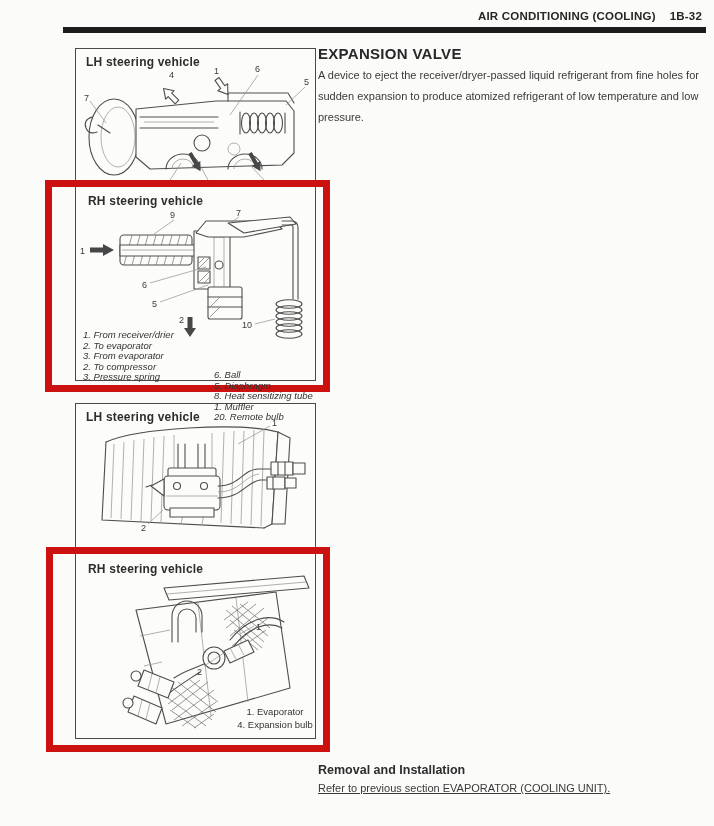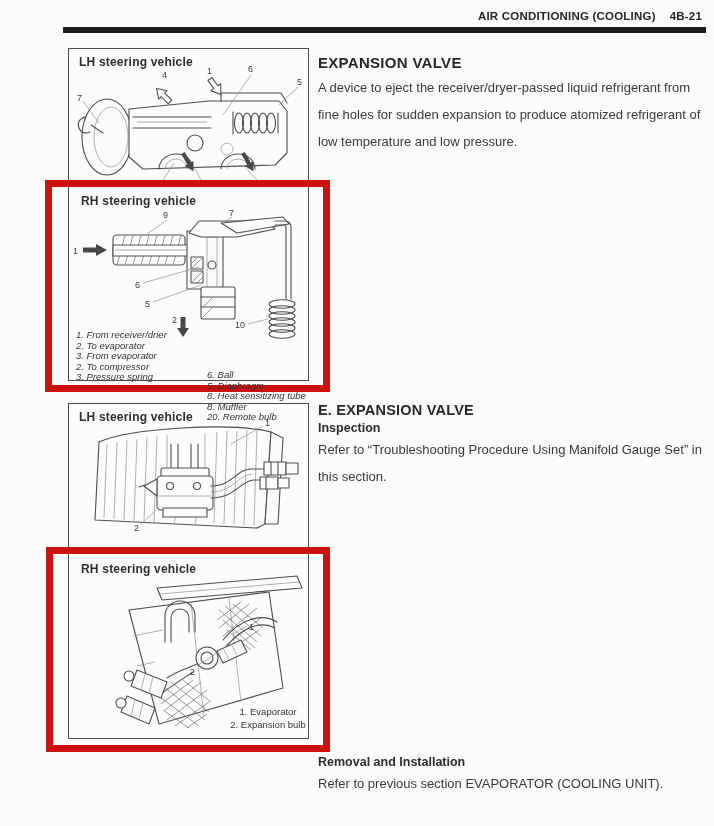"4B-21" span.pgnum { text: 4B-21 -> 1B-32 }
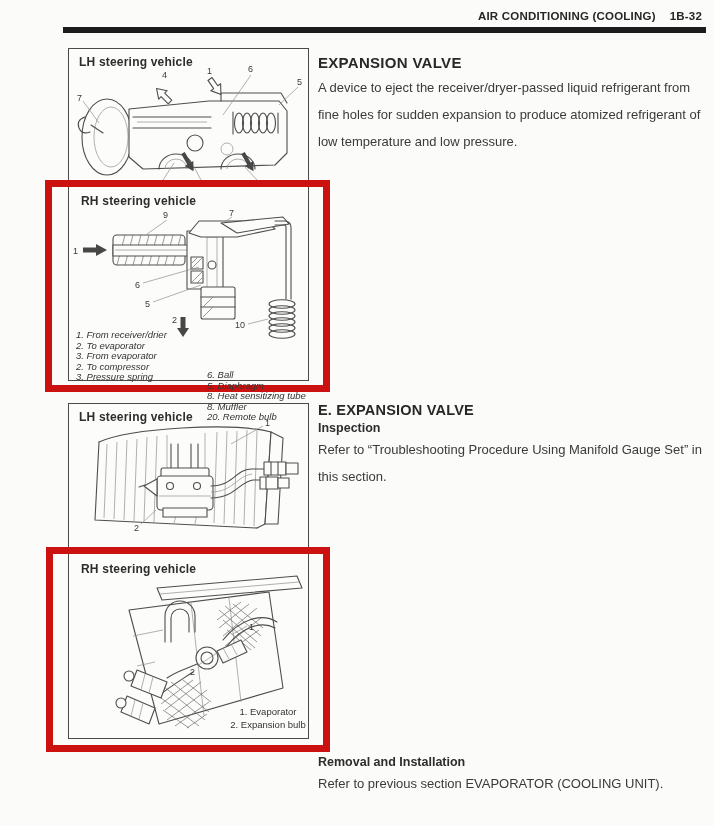"LH steering vehicle" .figbox { left: 68px -> 75px }
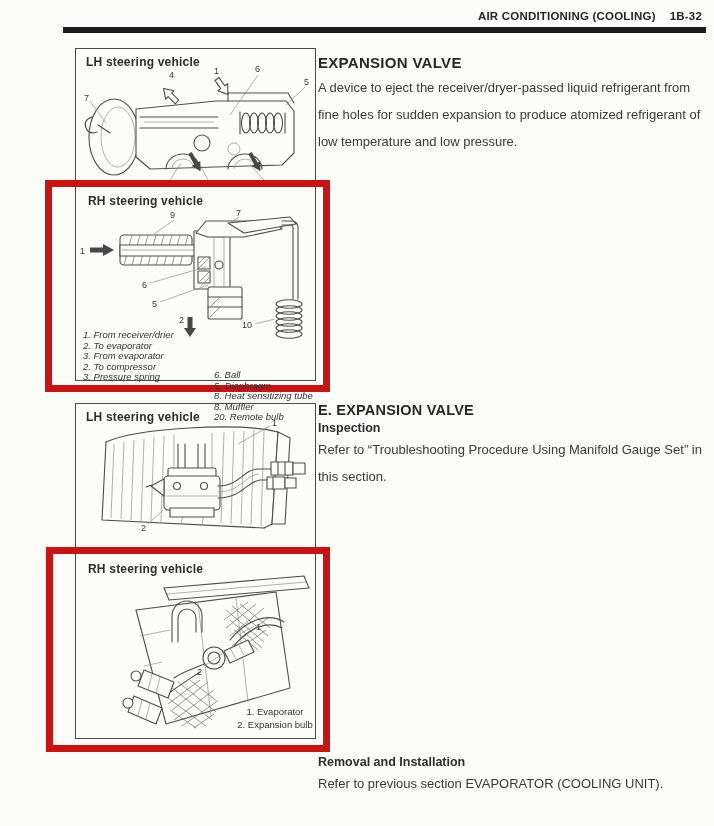"EXPANSION VALVE" #sec1 { margin-top: 9px -> none }
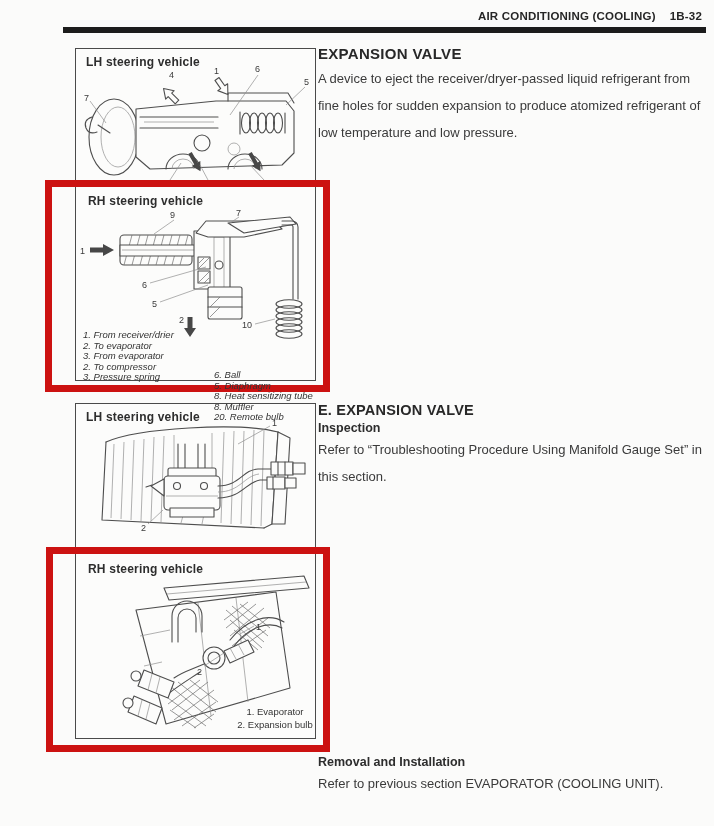"A device to eject the" .body-tx { font-size: 13px -> 11px; line-height: 27px -> 21px }
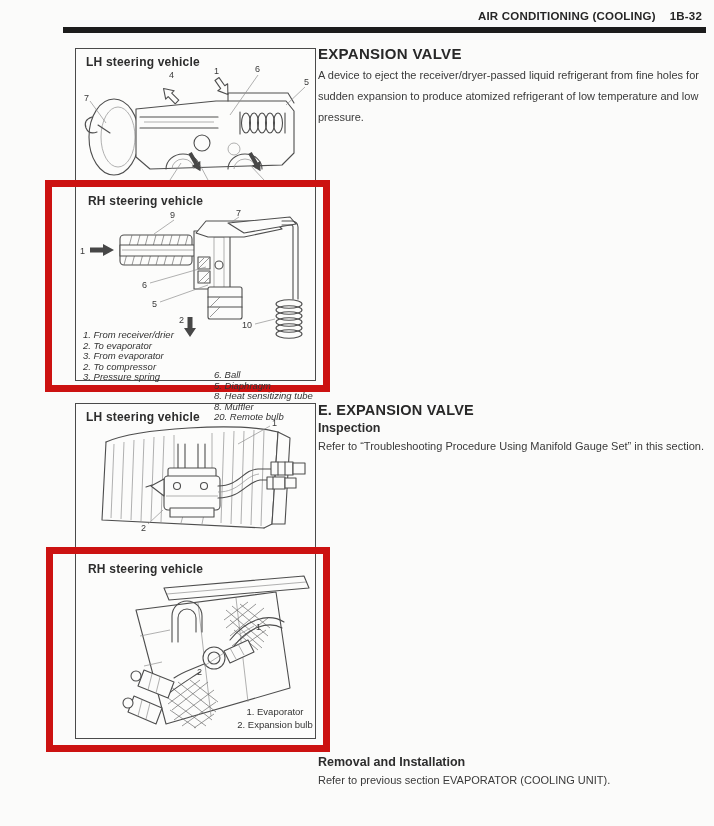"8. Muffler" div { text: 8 -> 1 }
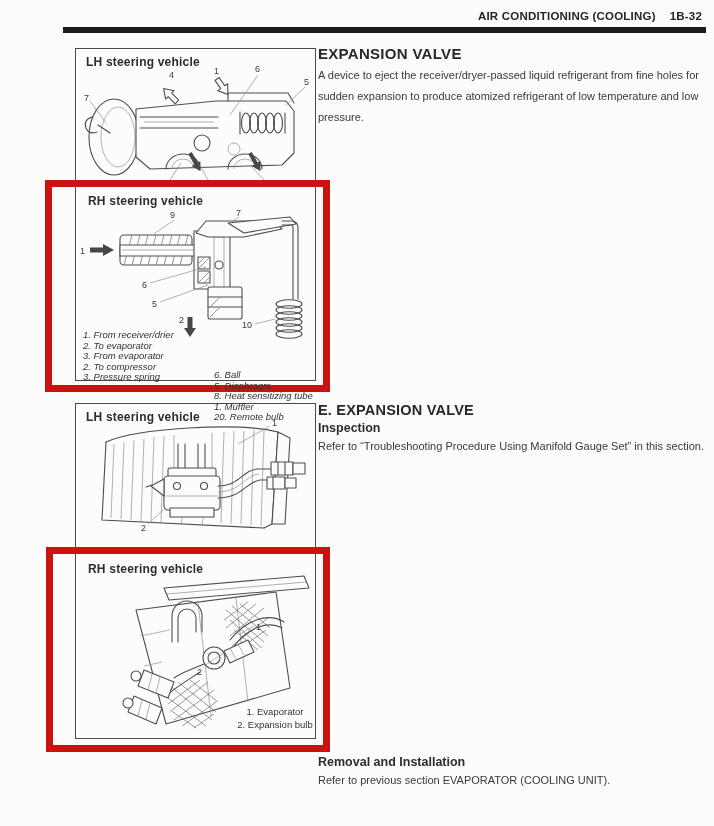"E. EXPANSION VALVE" div.rcol { html: <div> <div>E. EXPANSION VALVE</div> <div>Inspection</div> <div>Refer to “Troubleshooting Procedure Using Manifold Gauge Set” in this section.</div> </div> -> none }
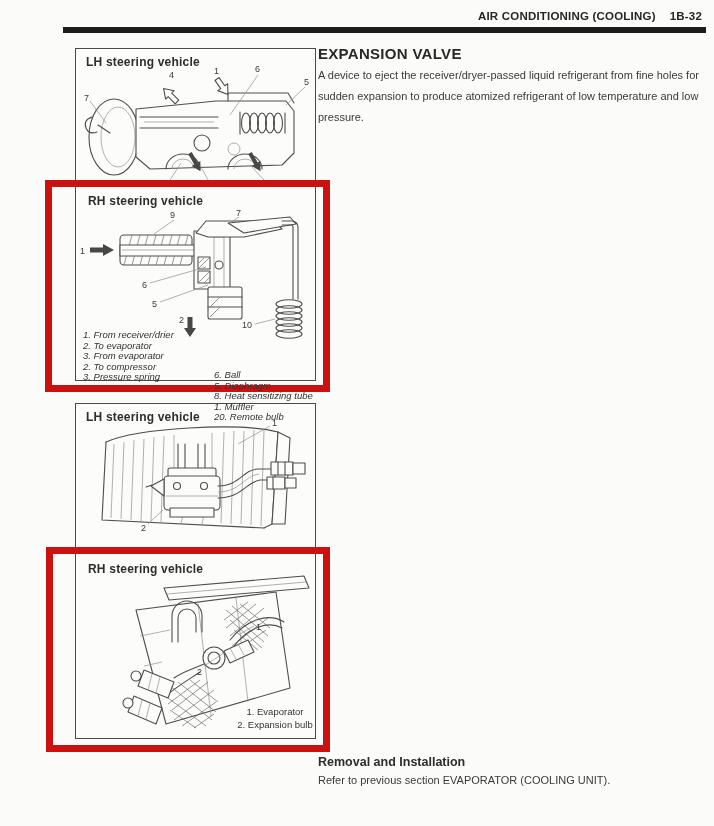"2. Expansion bulb" div { text: 2 -> 4 }
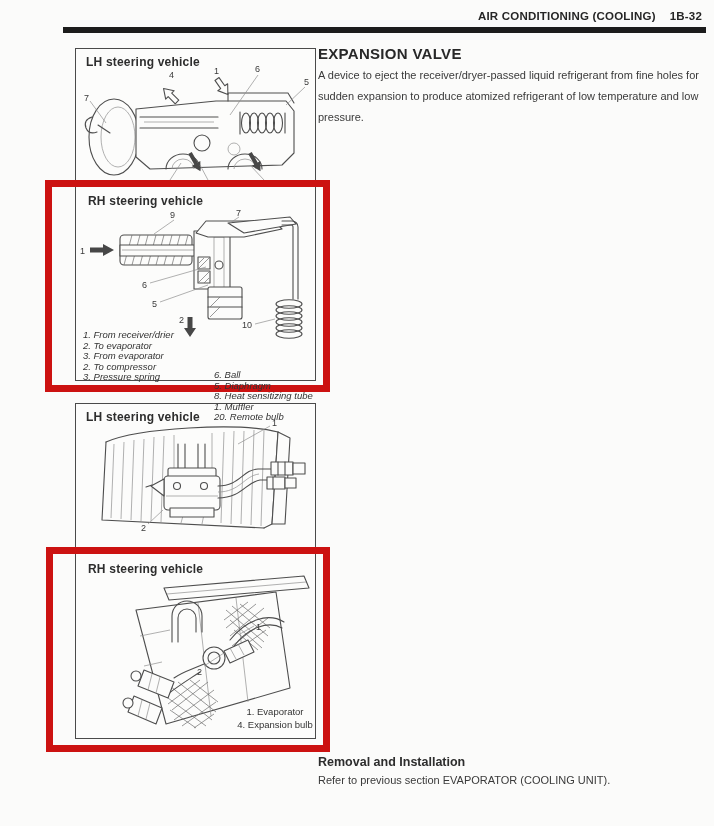"Removal and Installation" div.h-sub { margin-top: 0 -> 8px }
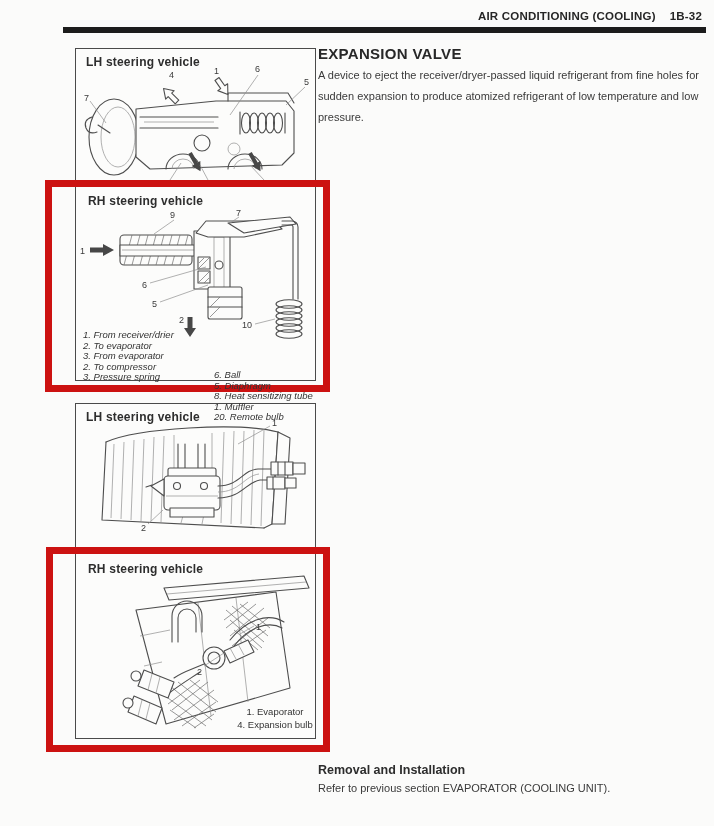"Refer to previous section EVAPORATOR" div.body-tx { text-decoration: none -> underline }
